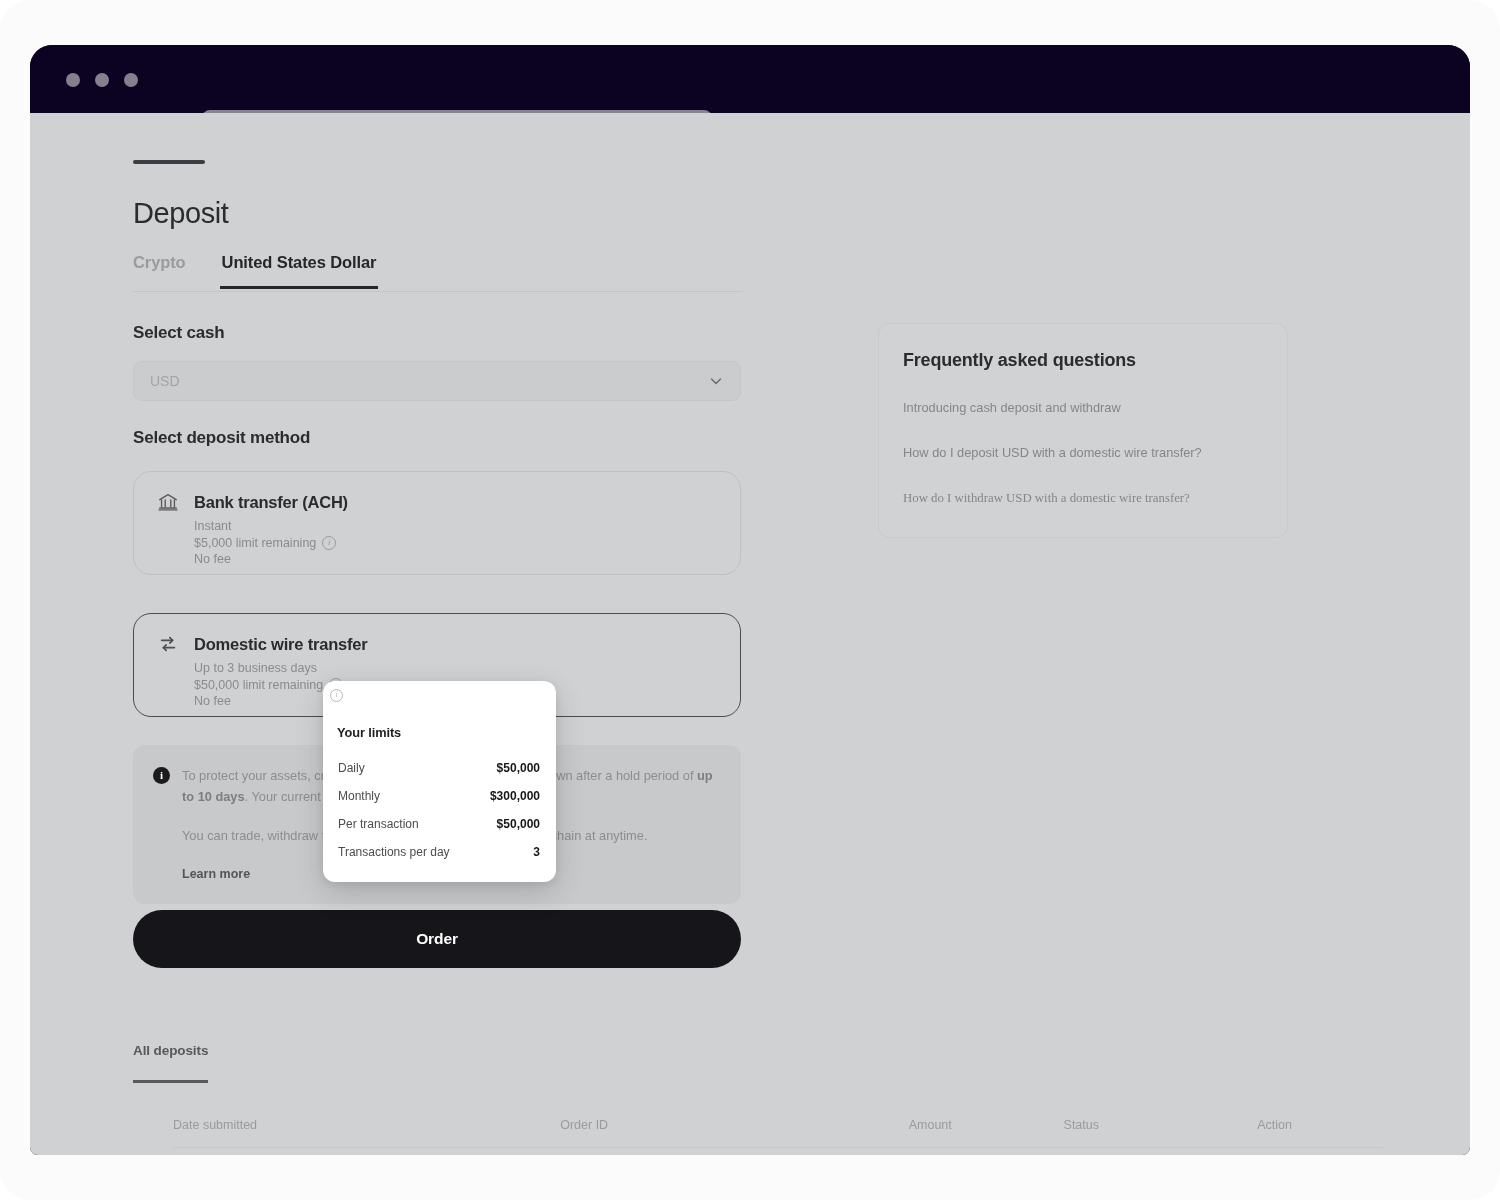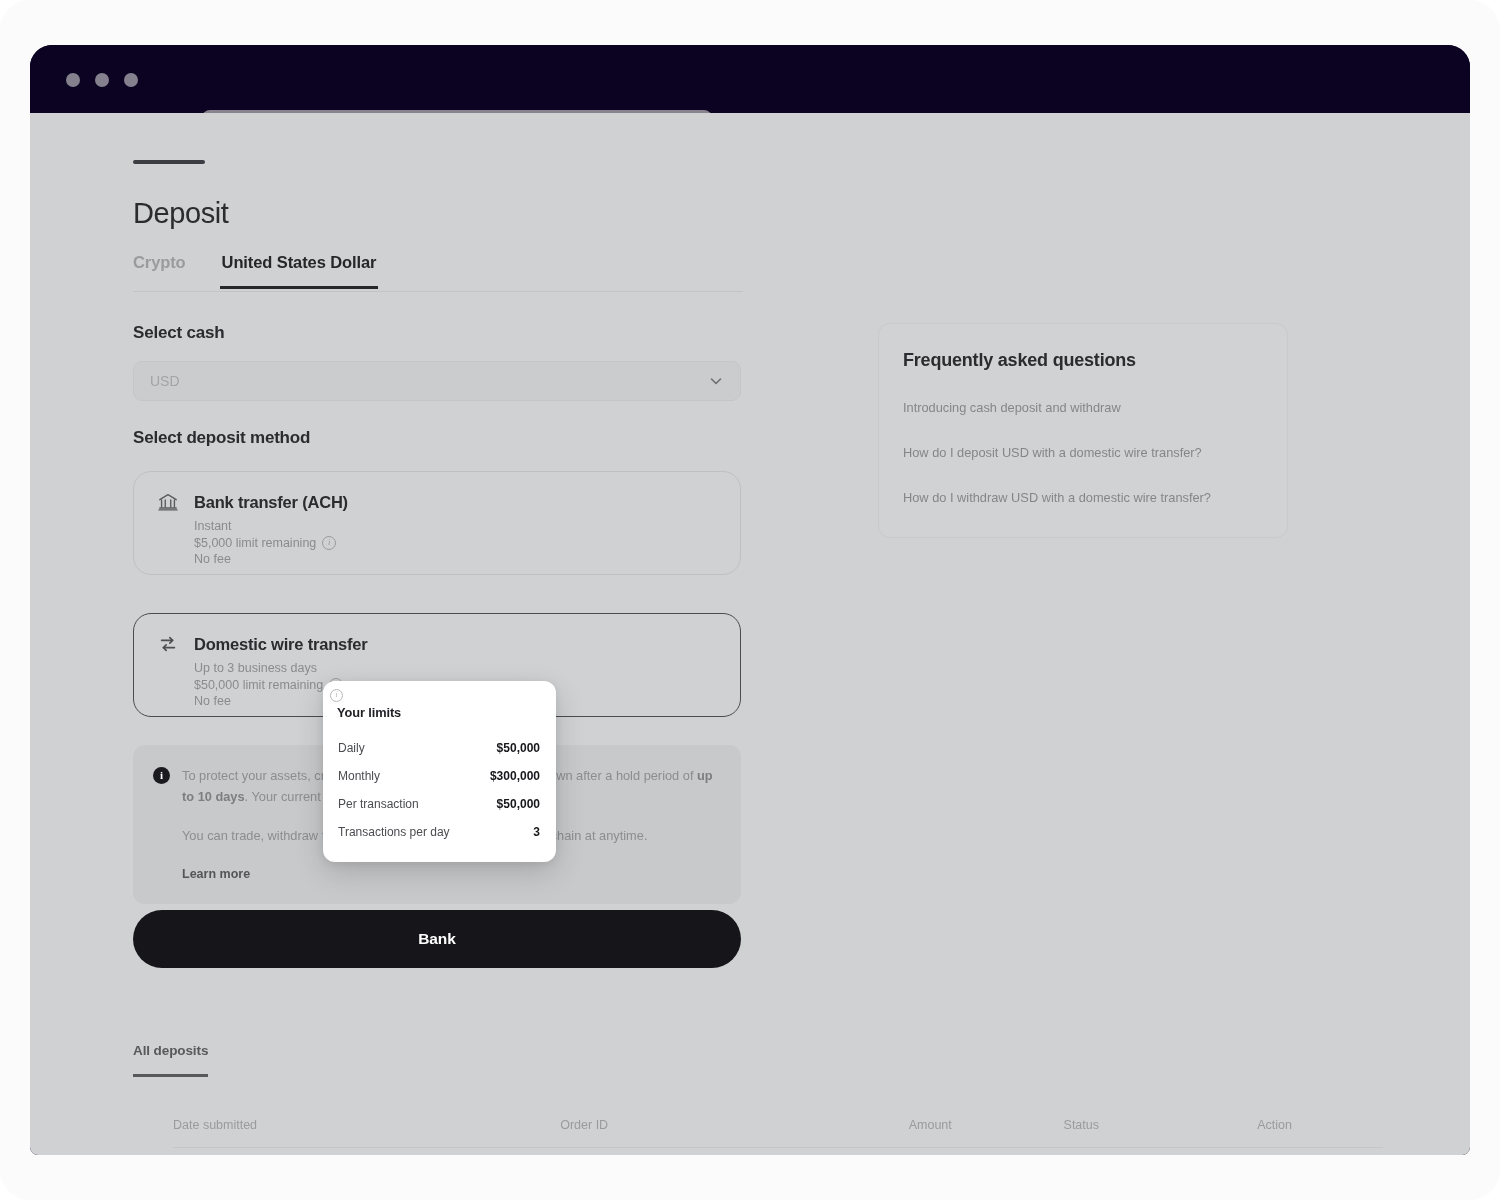"How do I withdraw USD" .faq-item:last-child { font-family: none -> Liberation Serif, serif }
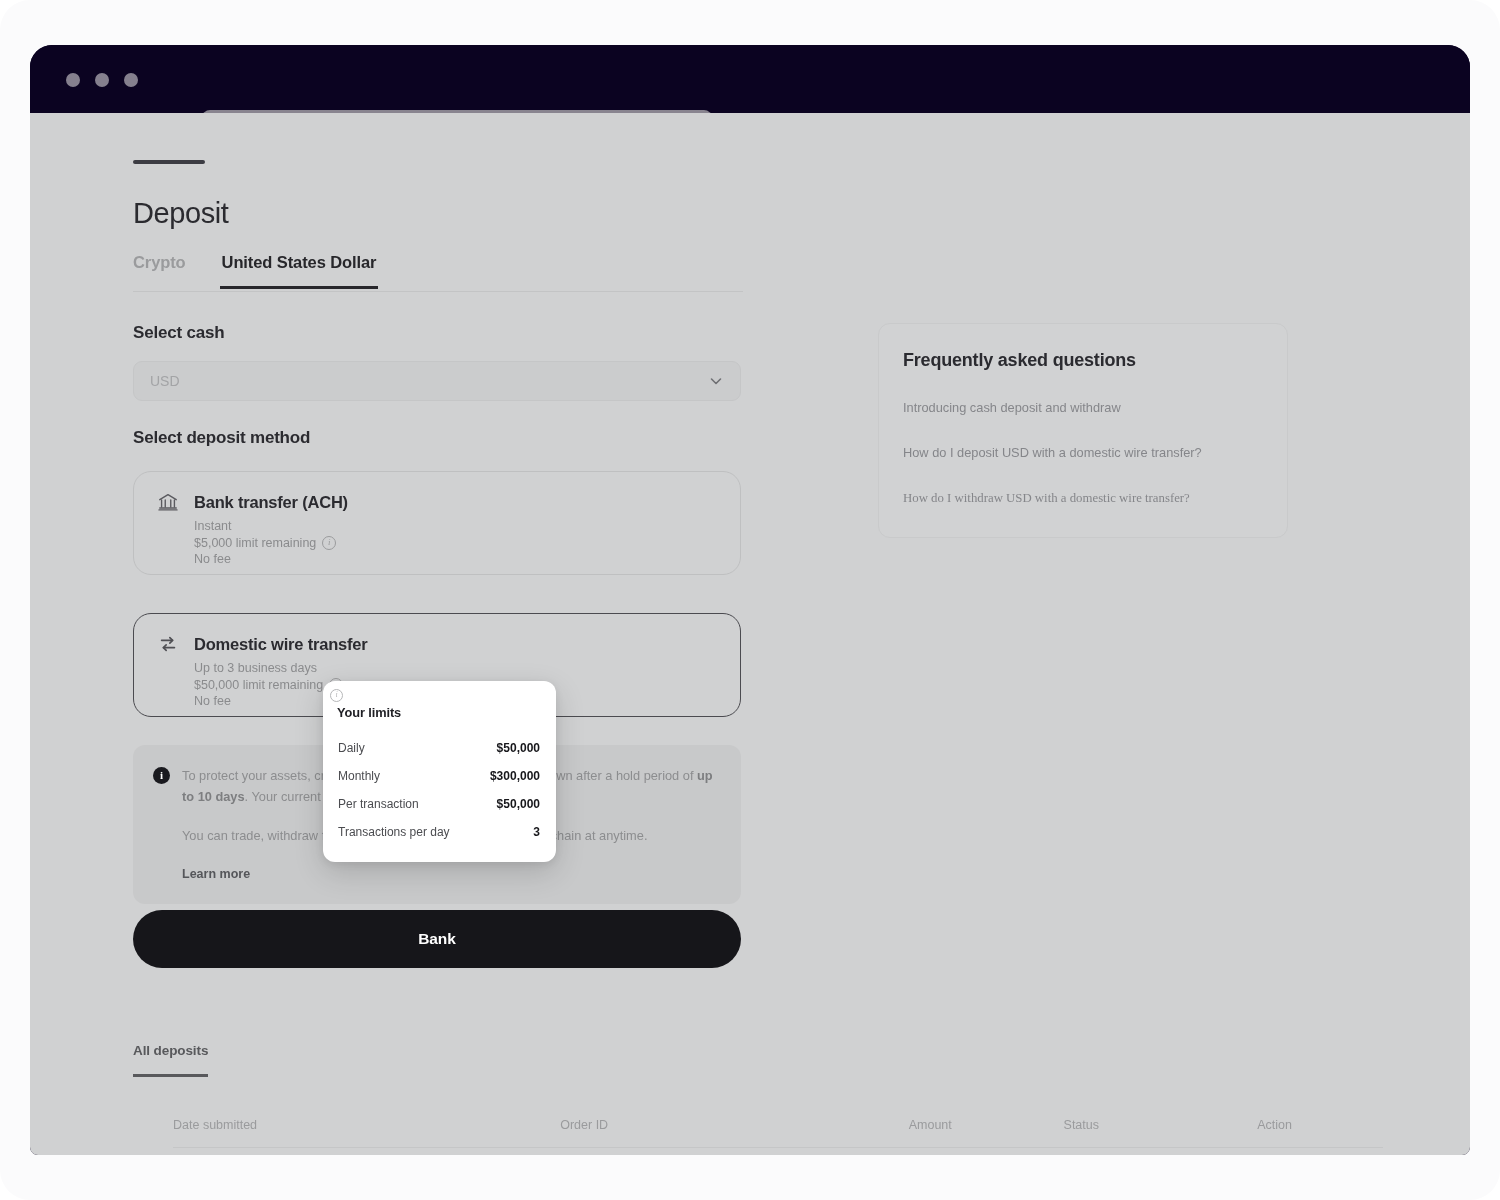"Your limits" .tooltip-title { margin-top: none -> 20px }
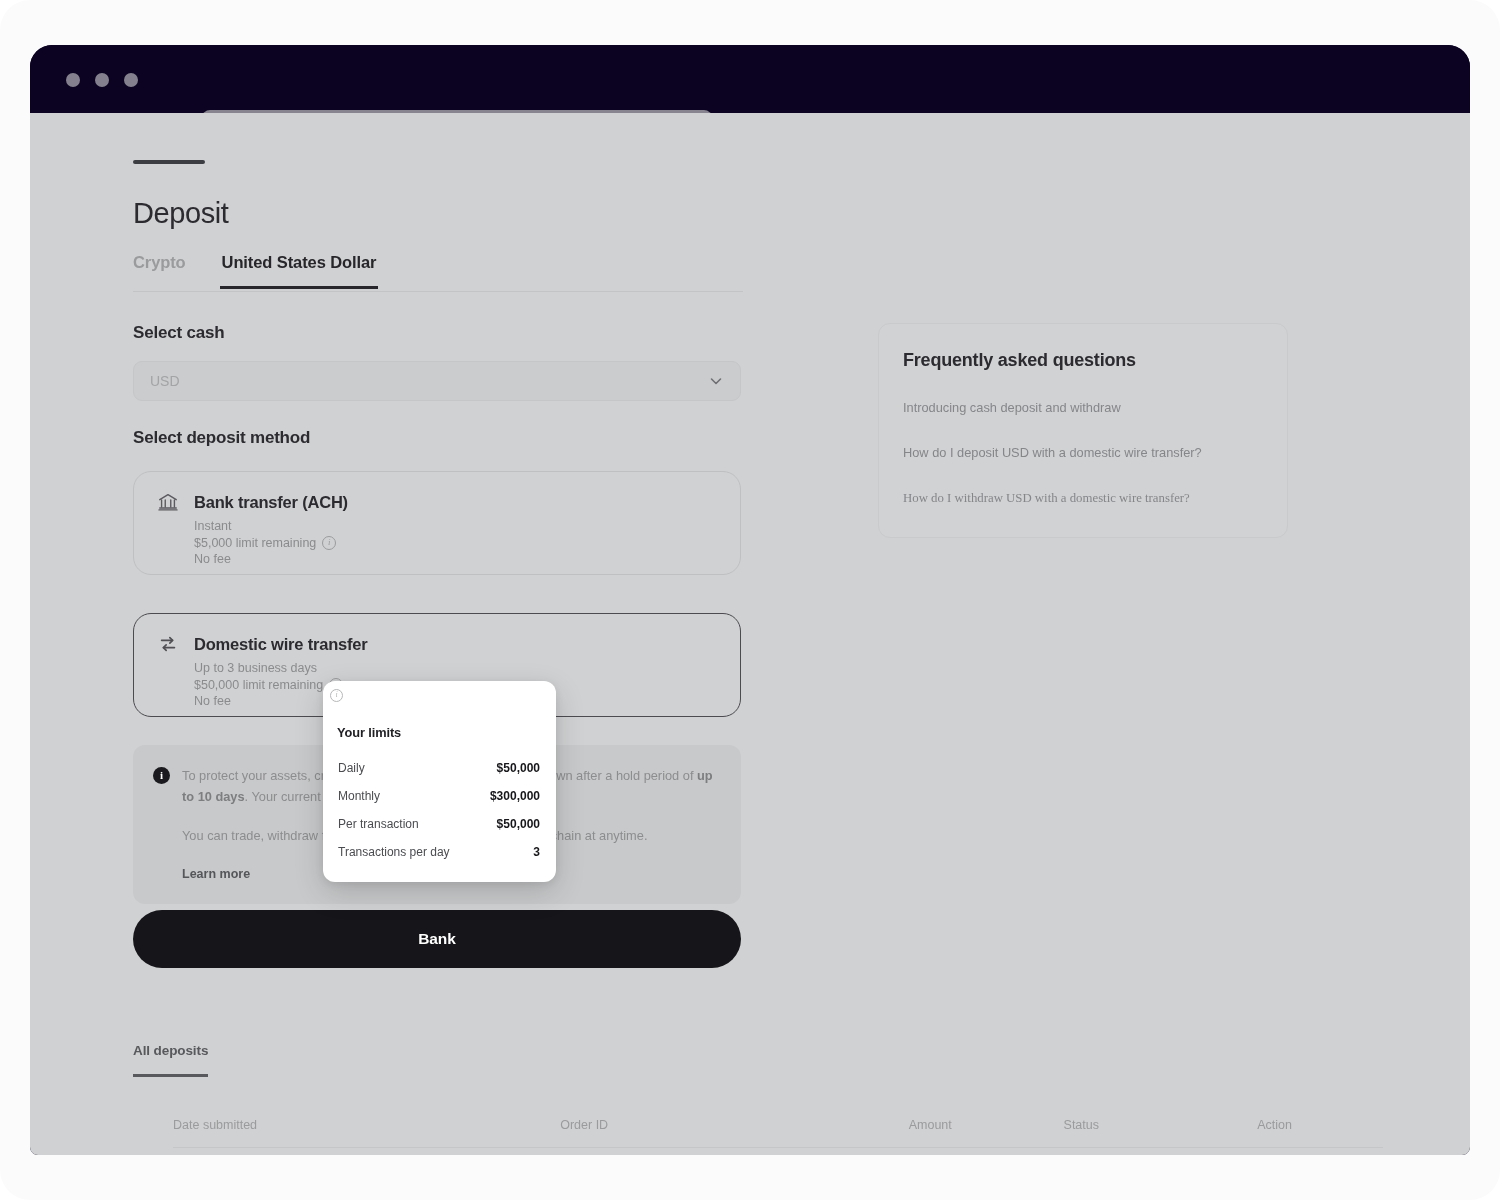"Bank" button.next-btn { text: Bank -> Order }
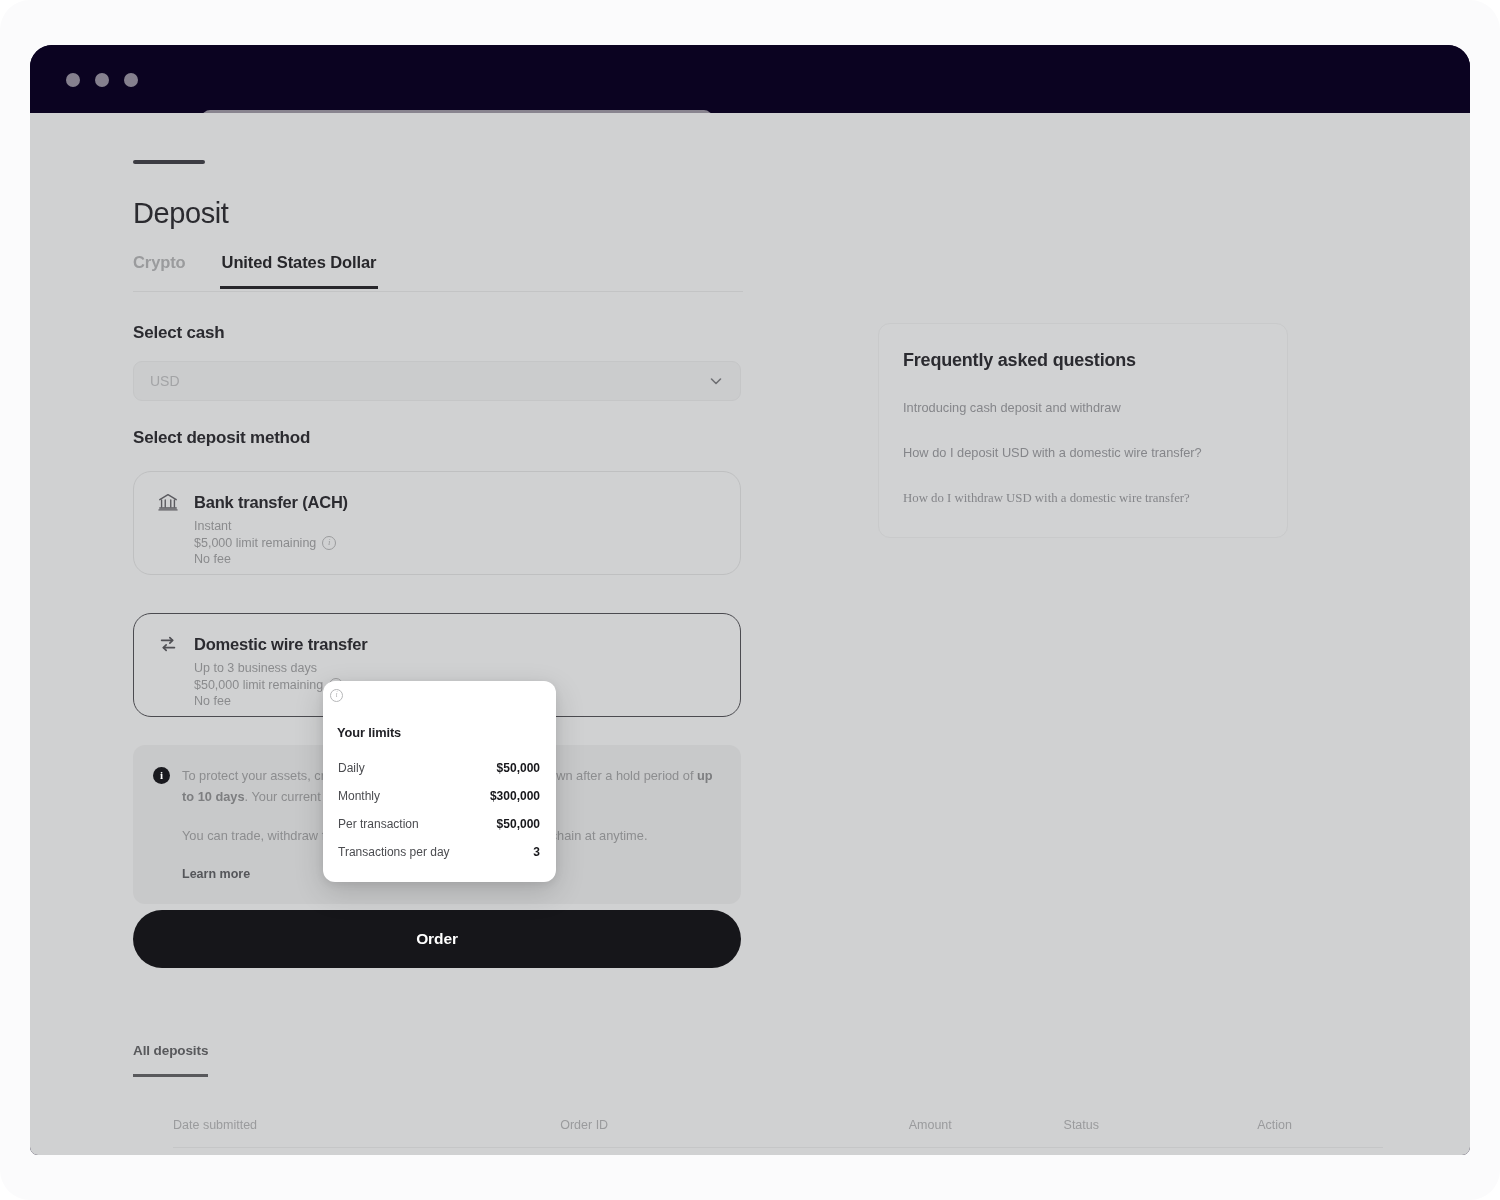"All deposits" .deposits-tab { padding-bottom: 16px -> 22px }
